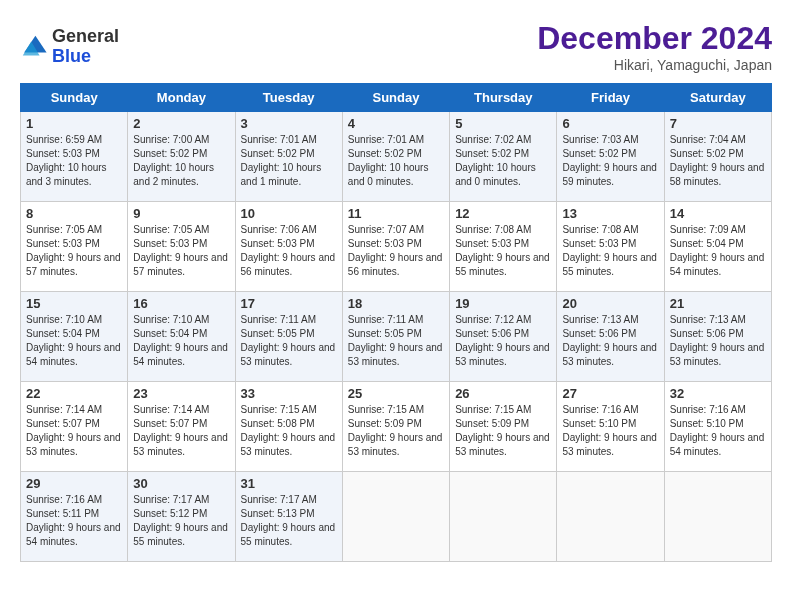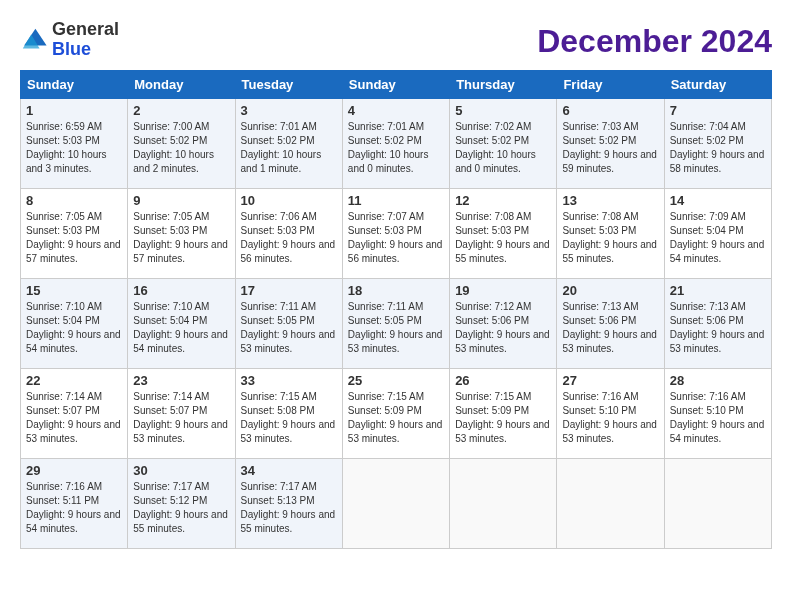"General" .header-area { align-items: flex-end -> center }
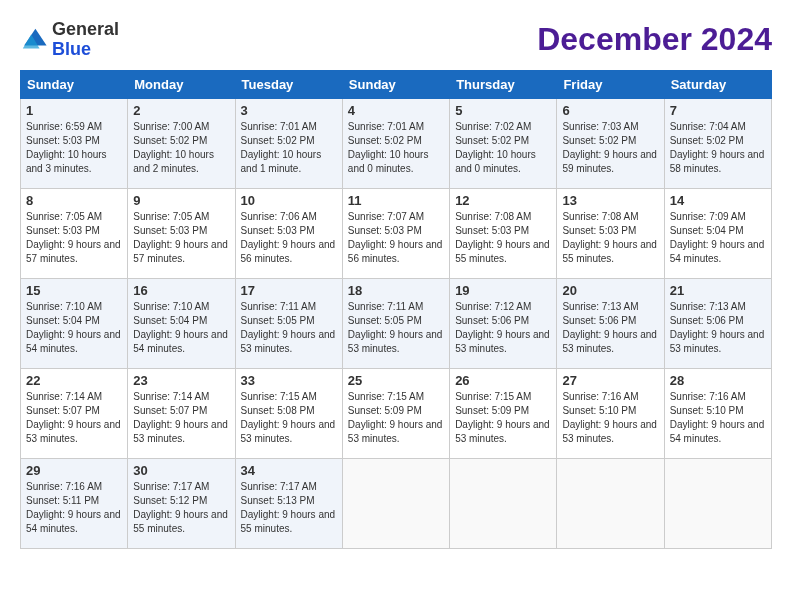"Hikari, Yamaguchi, Japan" div.location { html: none -> <div>Hikari, Yamaguchi, Japan</div> }
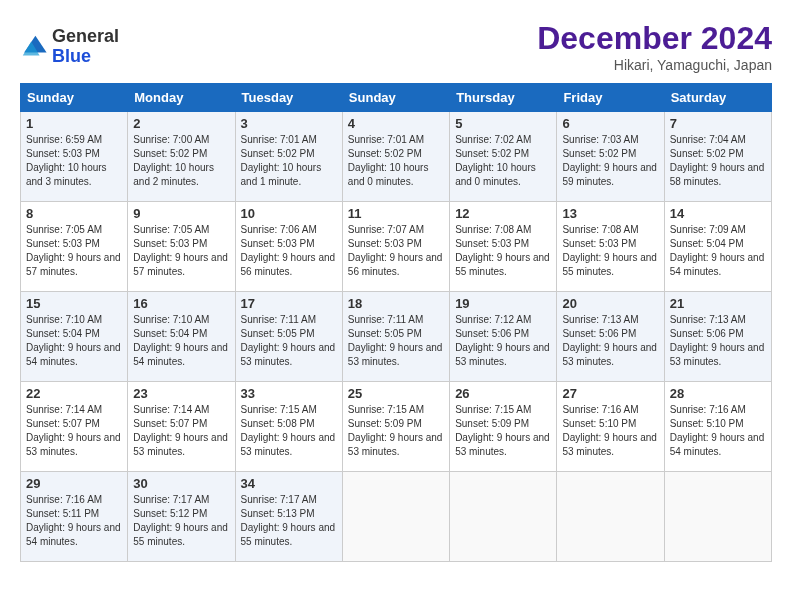"Sunday" .calendar-table th { text-align: left -> center }
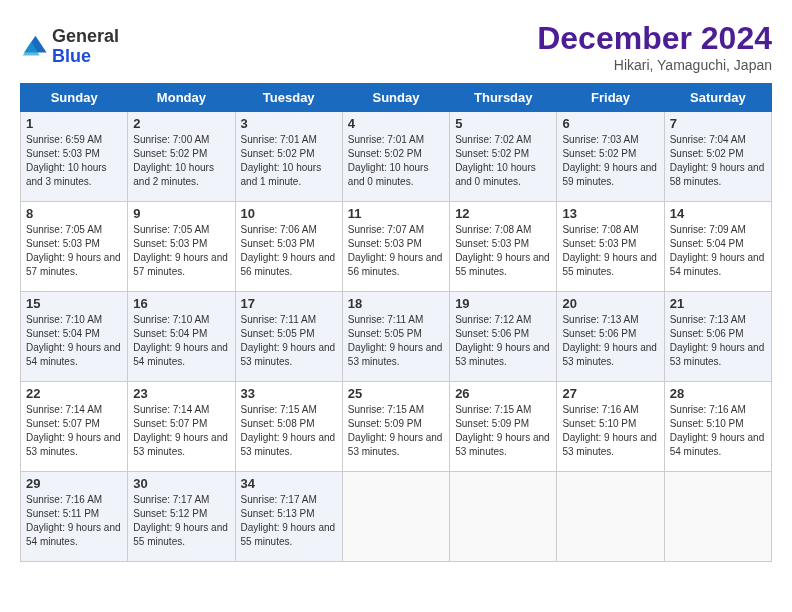"28" span.day-number { text: 28 -> 32 }
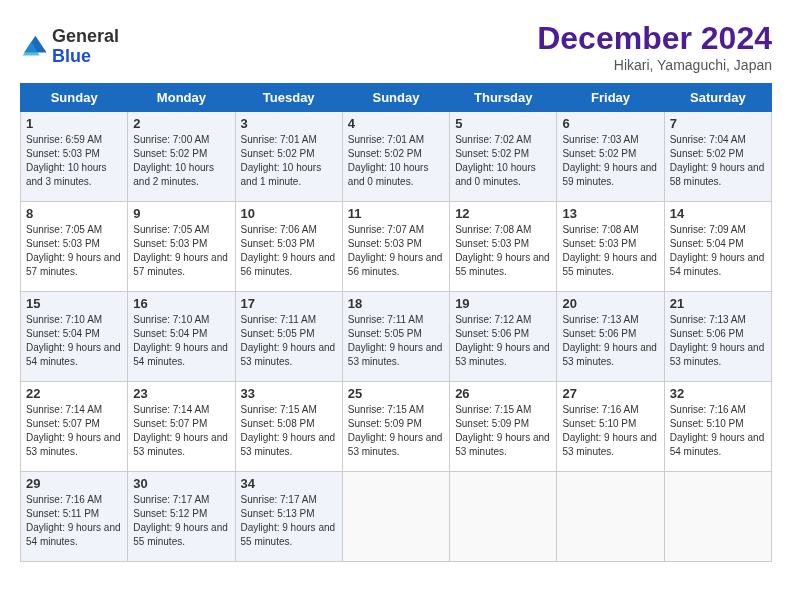"34" span.day-number { text: 34 -> 31 }
